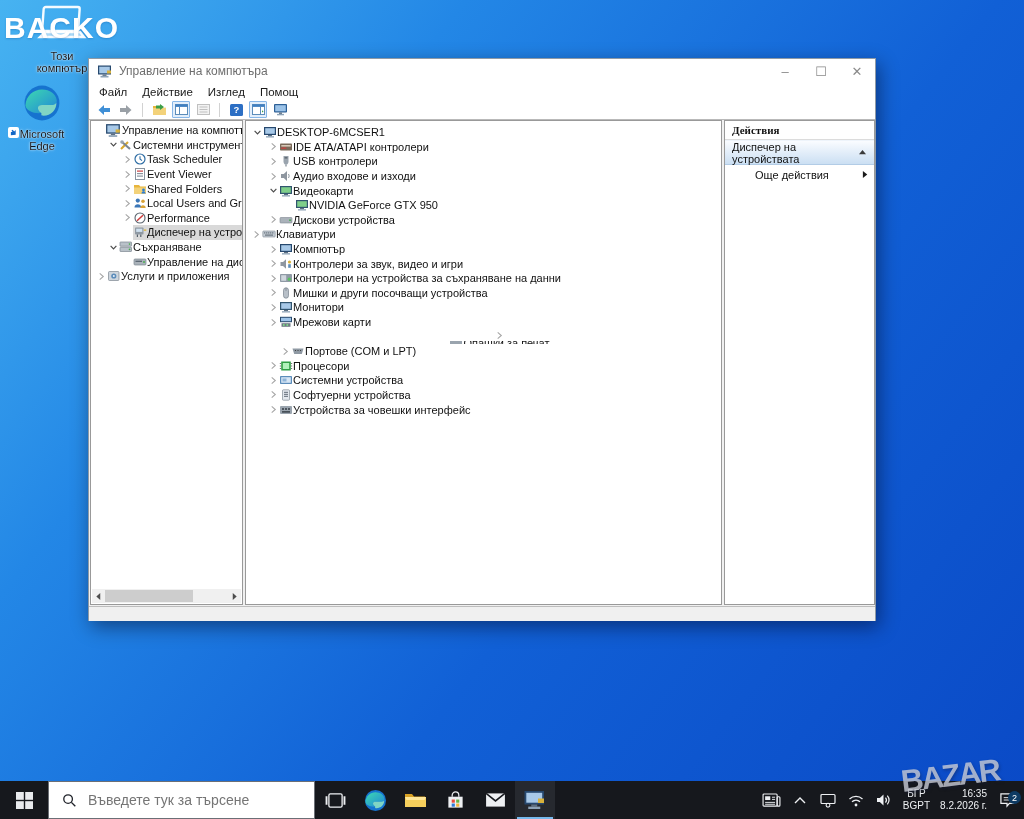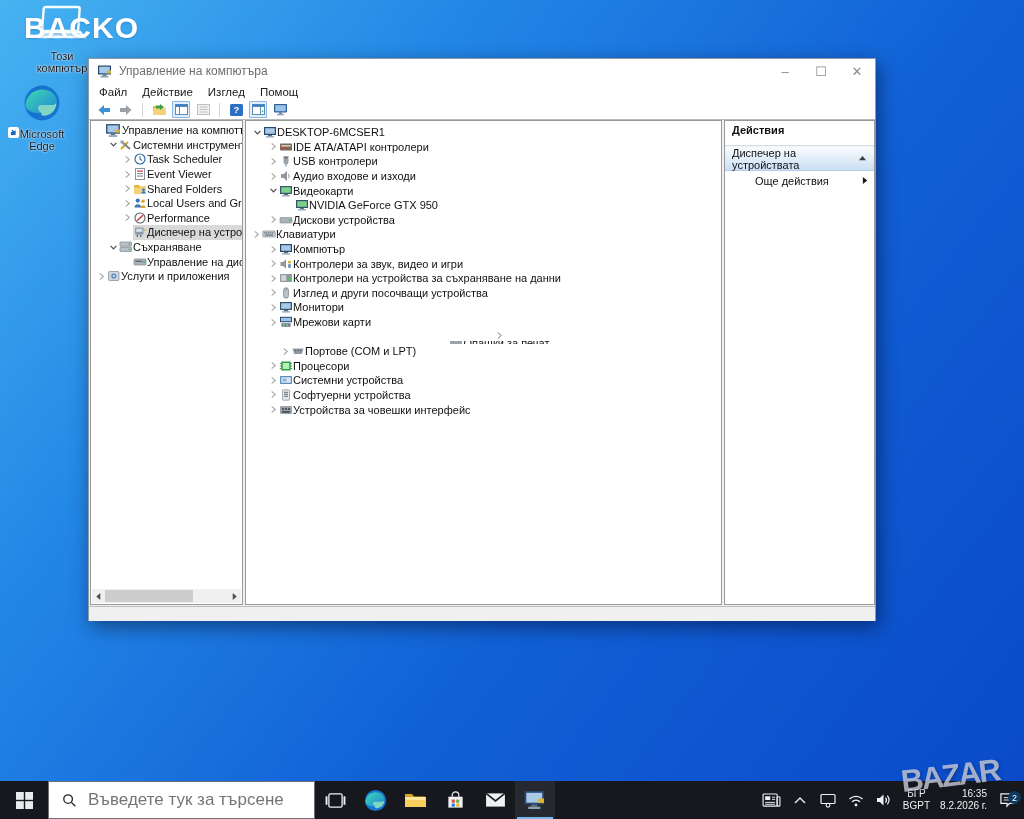"BACKO" .wm-topleft { left: 24px -> 4px }
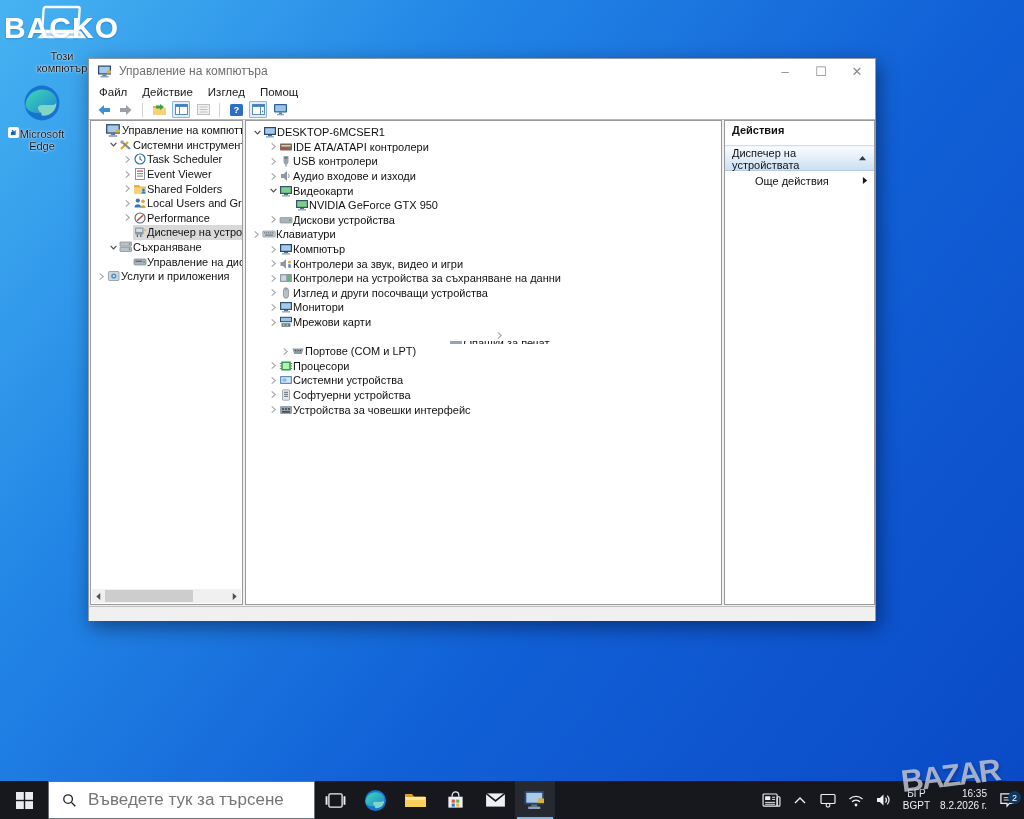"Действия" .ap-header { font-family: none -> Liberation Serif, serif; height: 25px -> 19px }
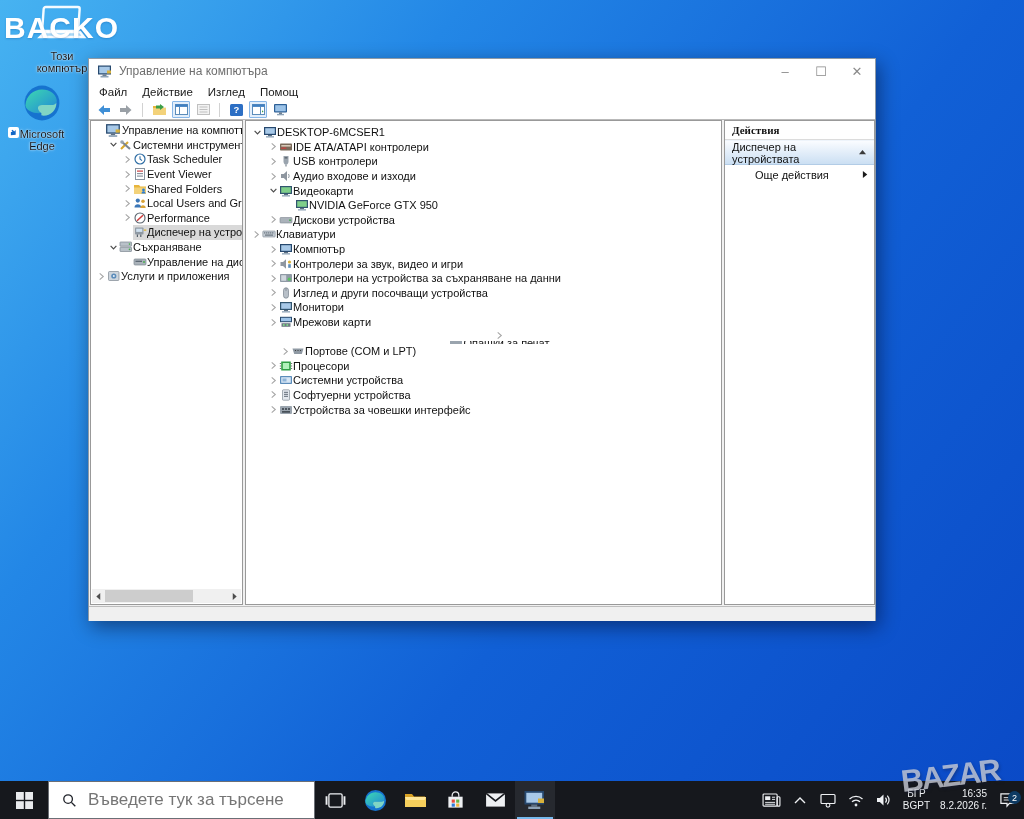"Изглед и други посочващи устройства" span { text: Изглед -> Мишки }
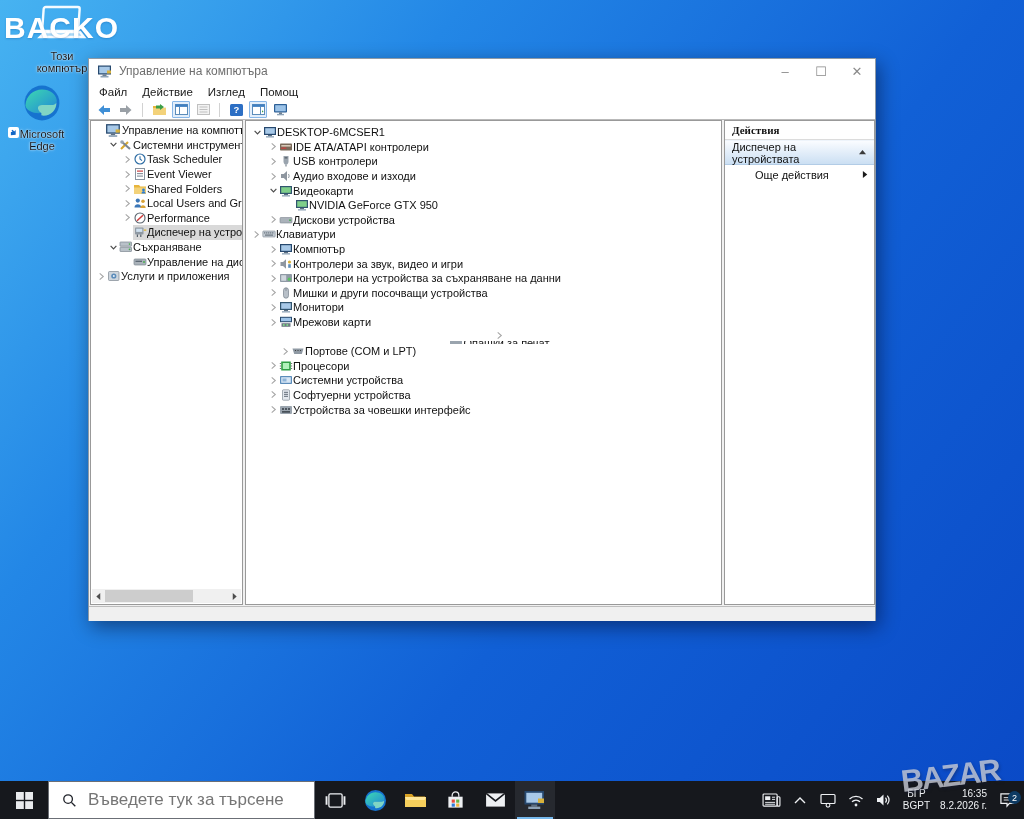"Въведете тук за търсене" .tb-search input { font-size: 17px -> 14px }
